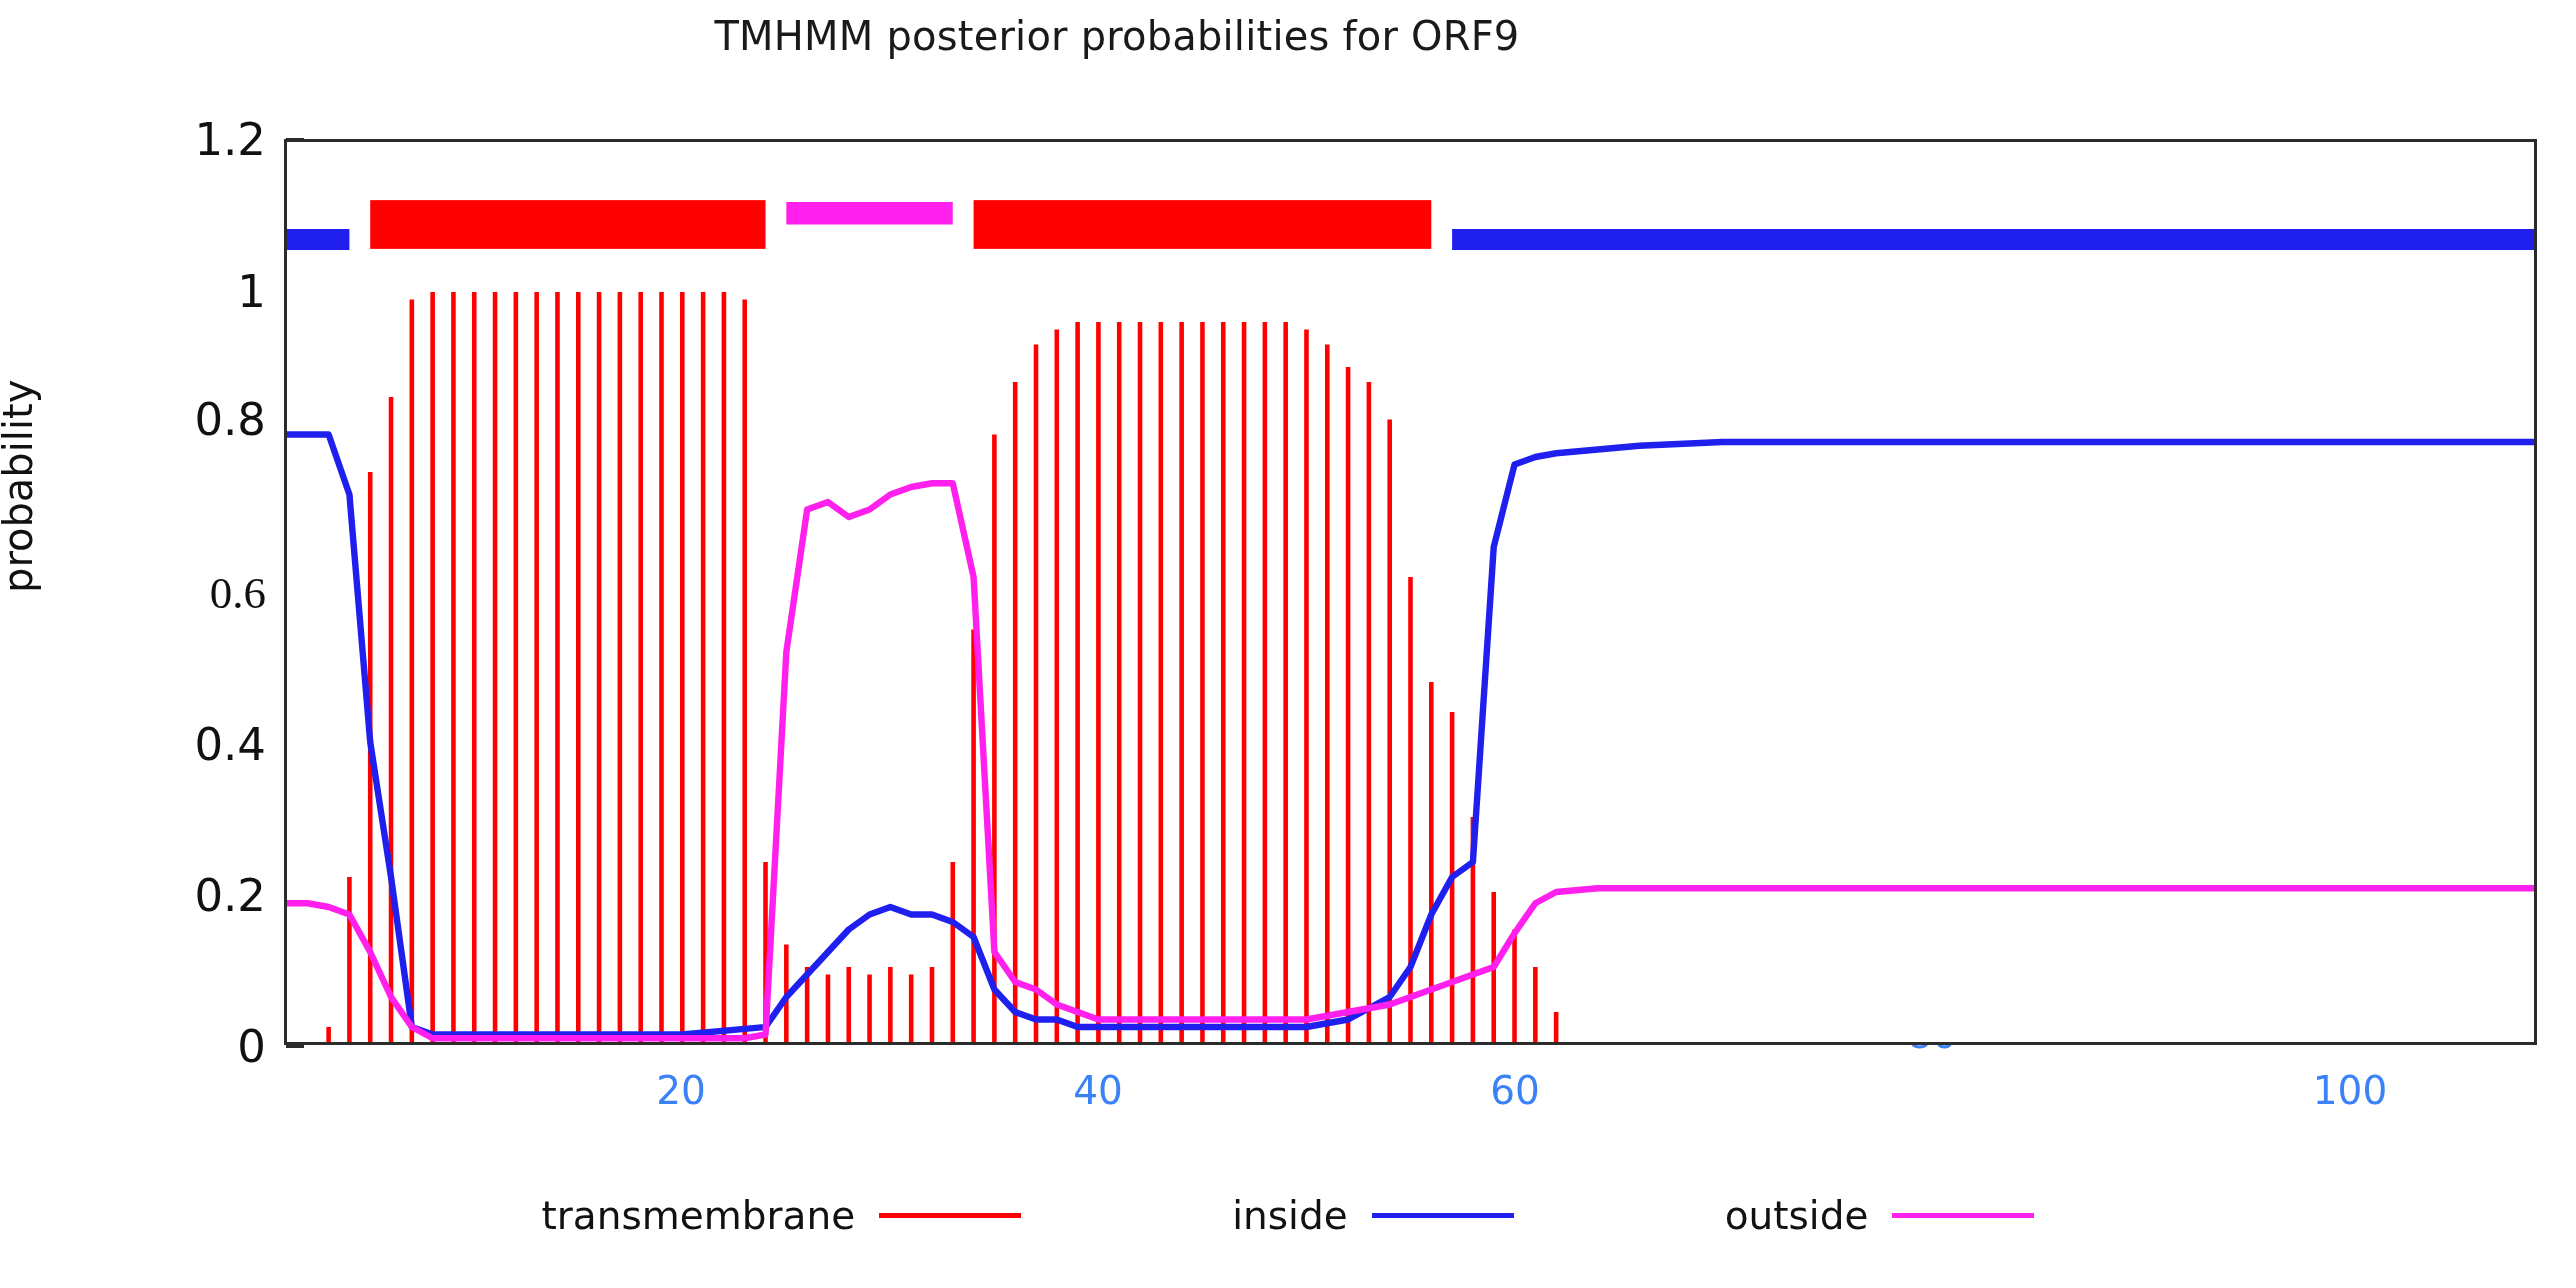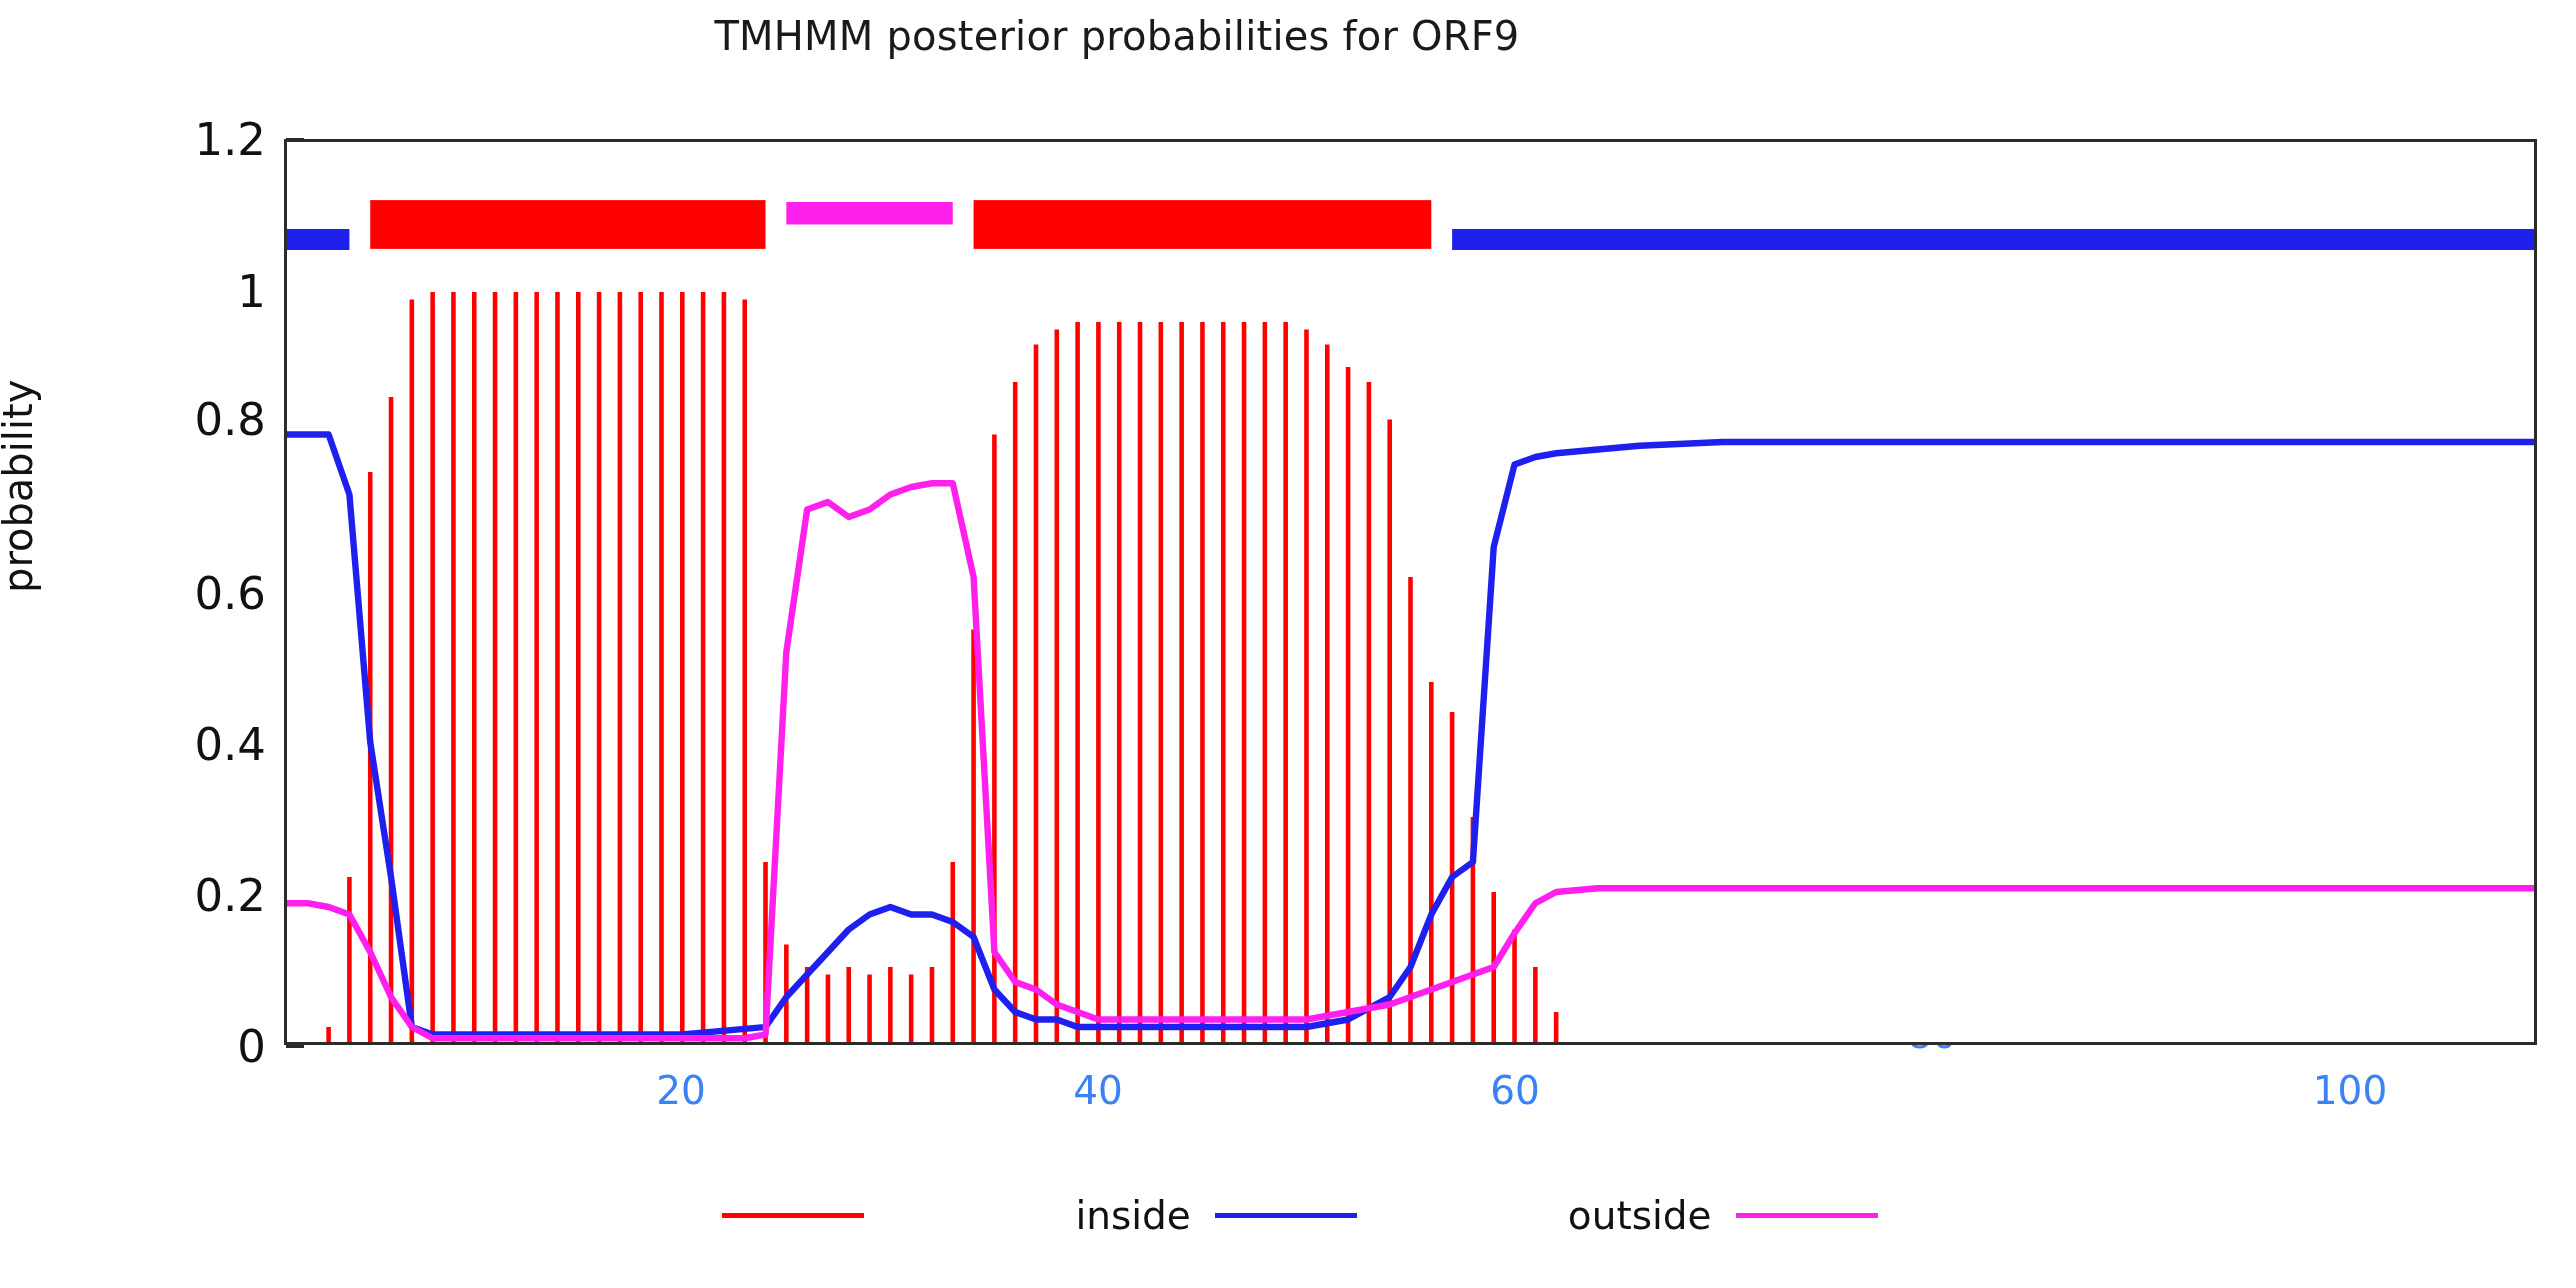"0.6" div.ytick-label { font-family: none -> Liberation Serif, serif }
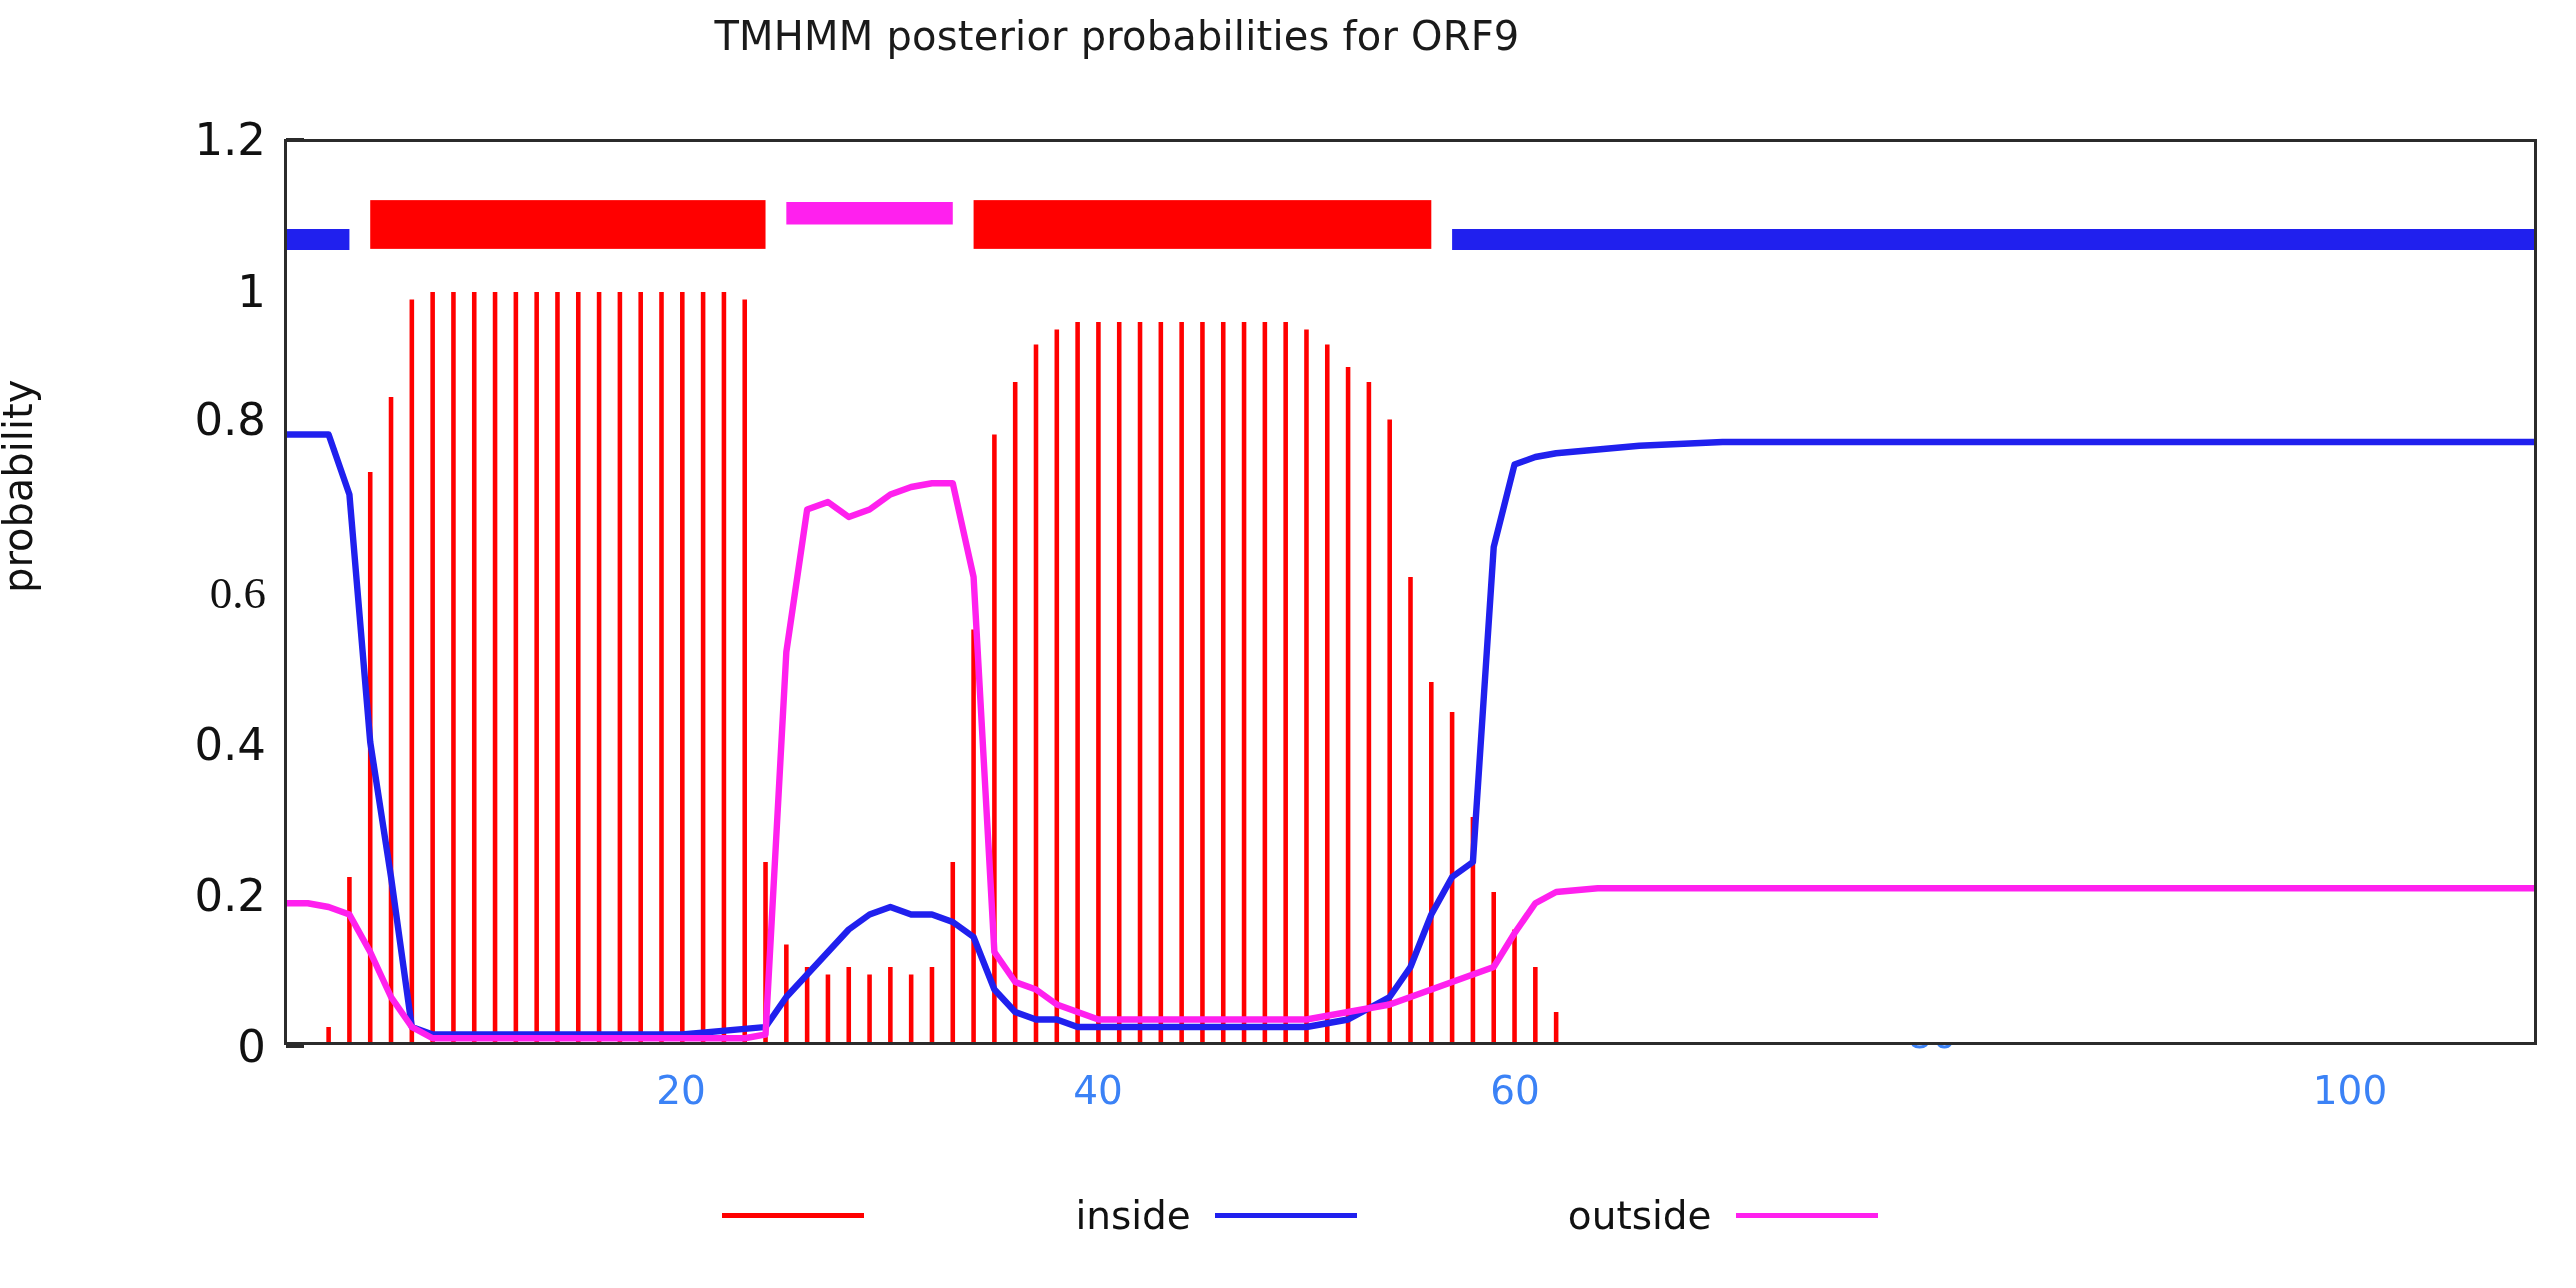"transmembrane" span.legend-label { html: none -> <span>transmembrane</span> }
